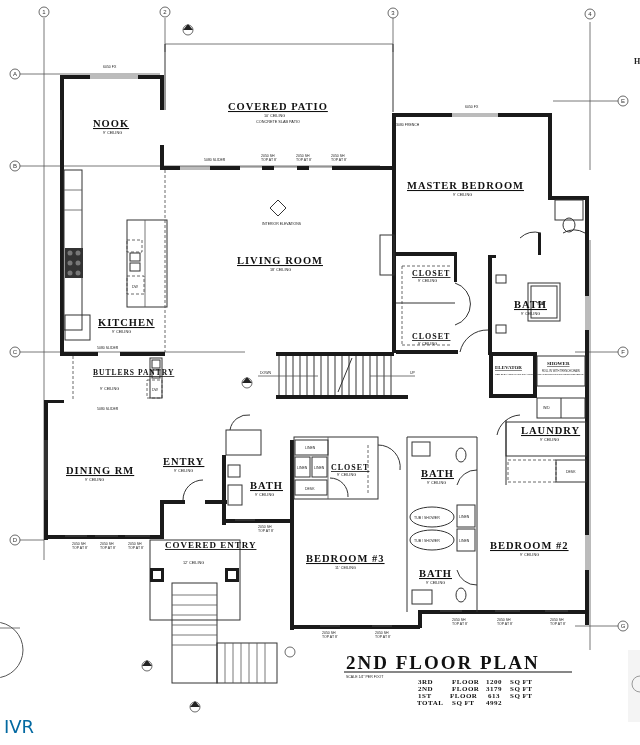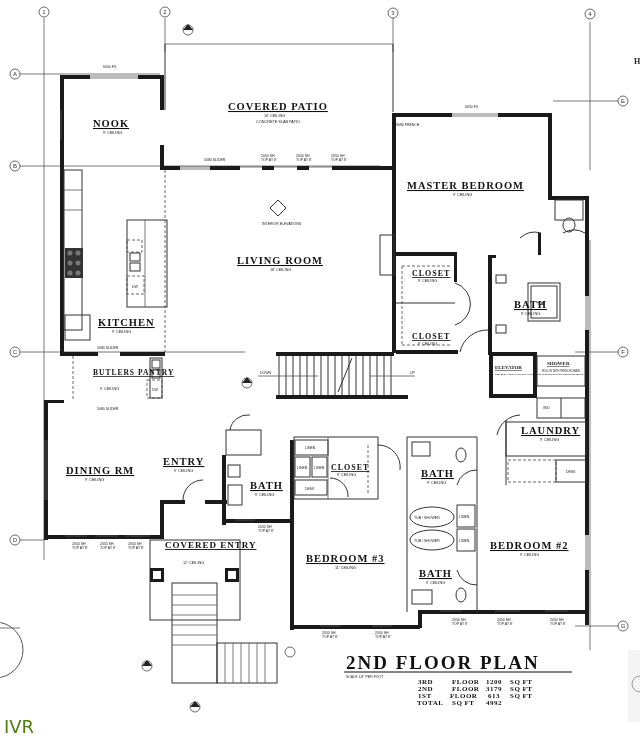"IVR" .watermark { color: #4d7c0f -> #0369a1 }
